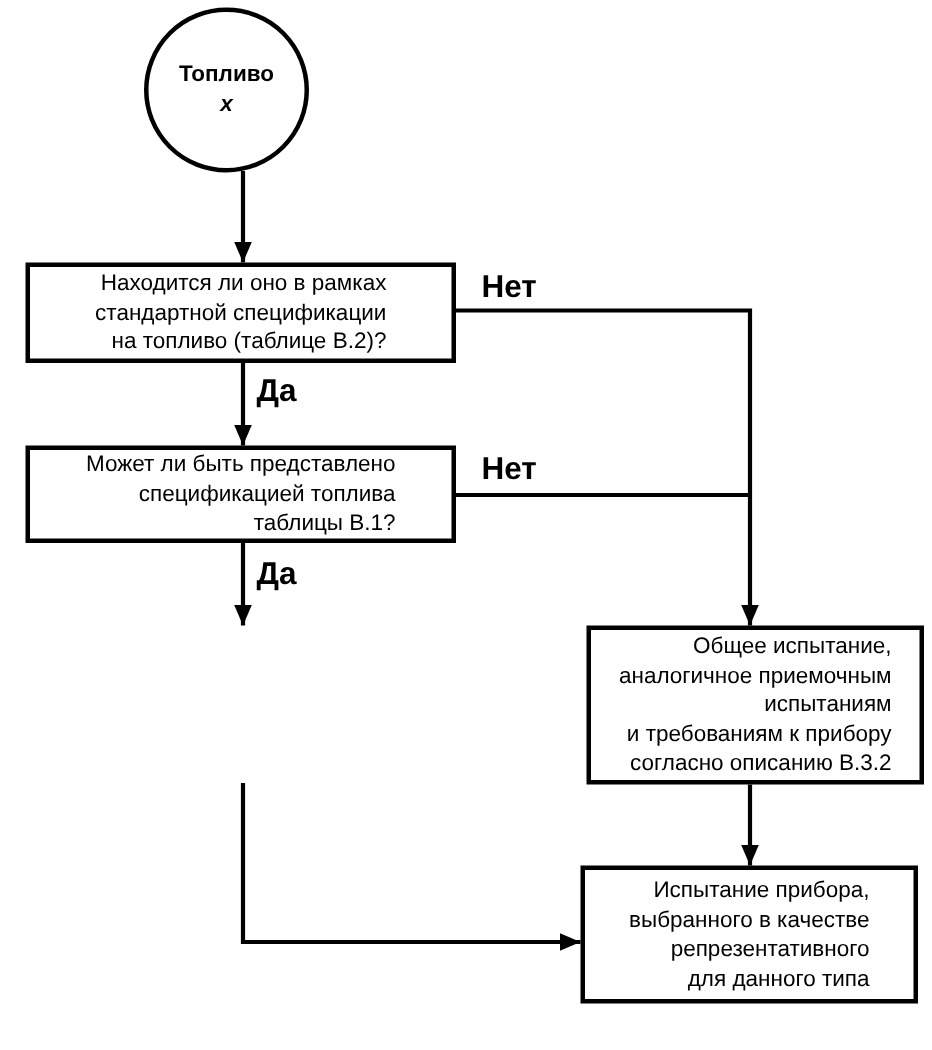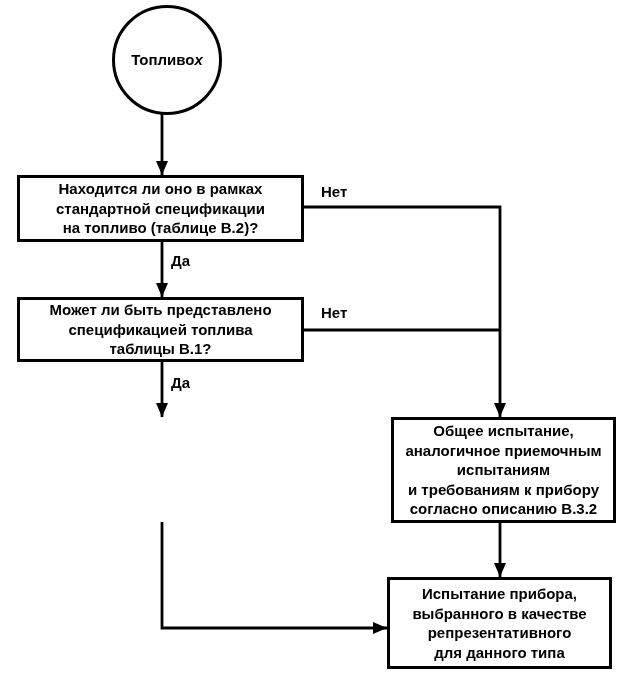"Топливо" .start-circle { flex-direction: row -> column; left: 112px -> 96px }
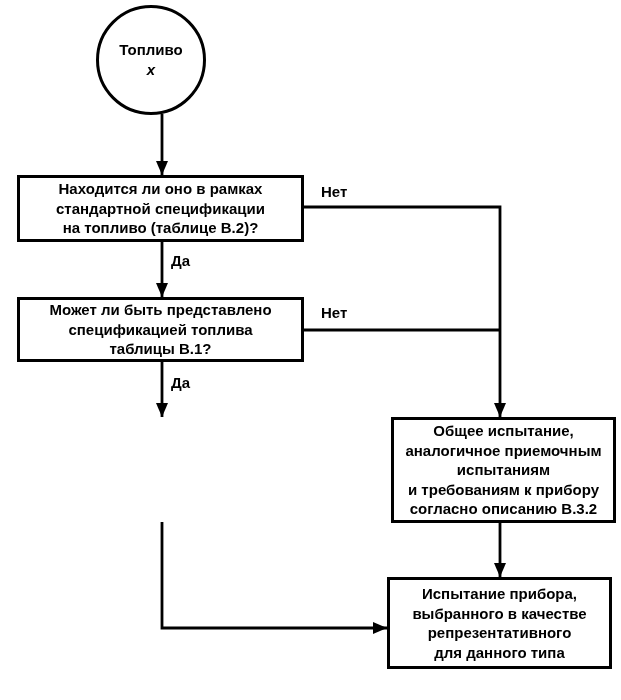"Находится ли оно в рамках" .box { font-weight: bold -> normal; text-align: center -> right }
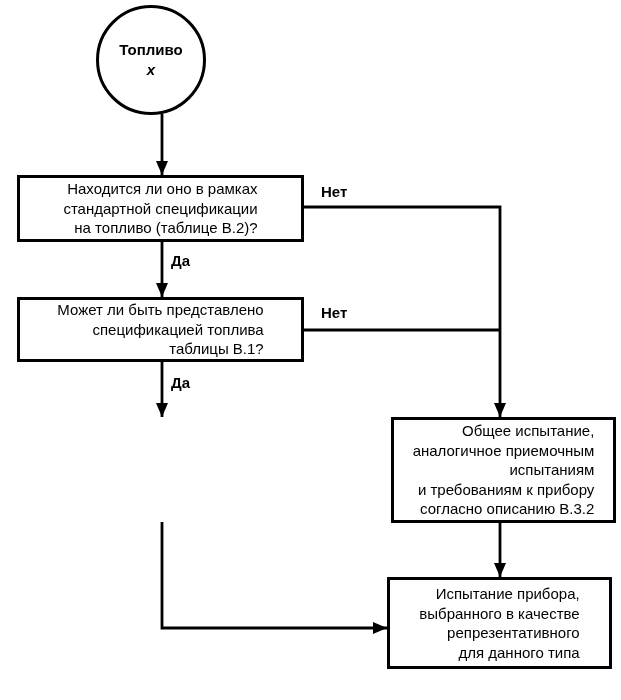"Нет" .edge-label { font-size: 15px -> 21px }
